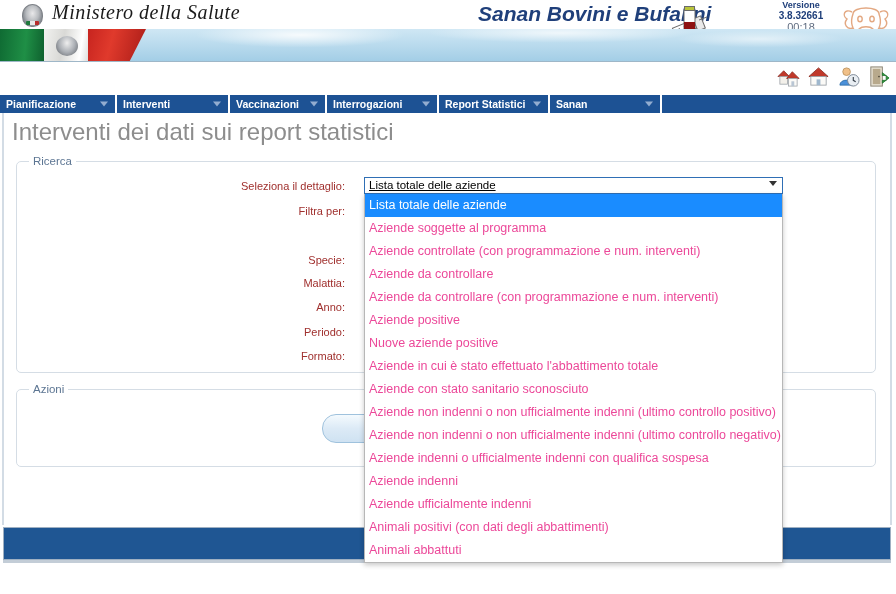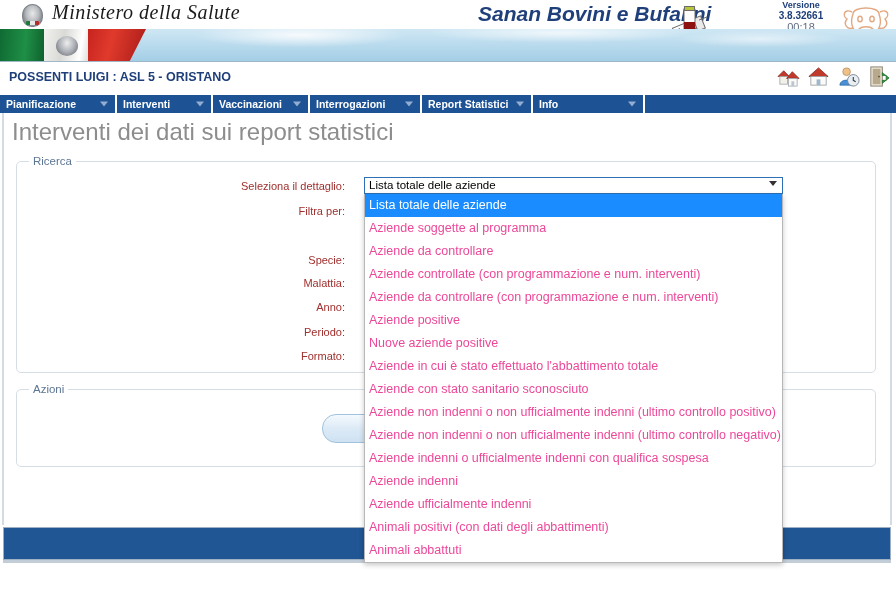"POSSENTI LUIGI : ASL 5" div.user-label { html: <div>POSSENTI LUIGI : ASL 5 - ORISTANO</div> -> none }
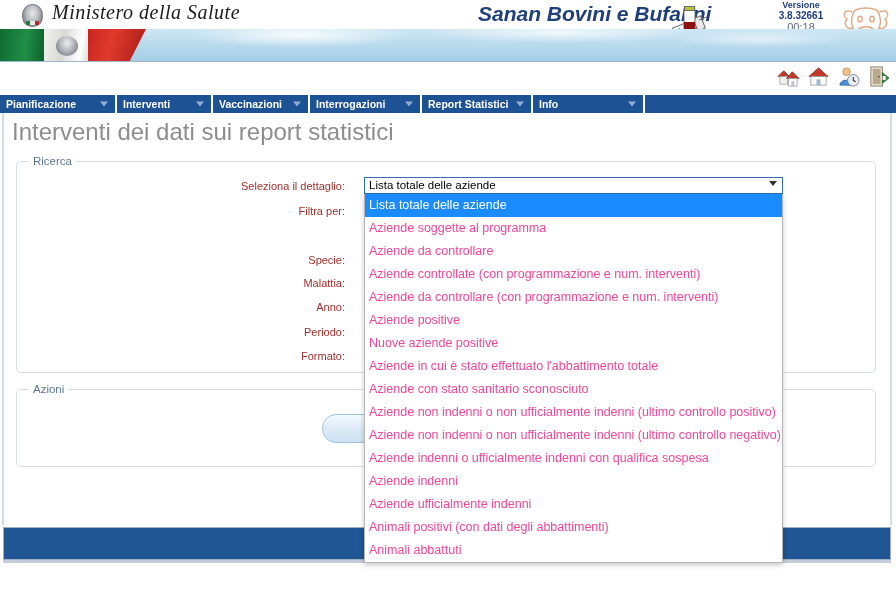"Interventi" div.menu-item { width: 96px -> 113px }
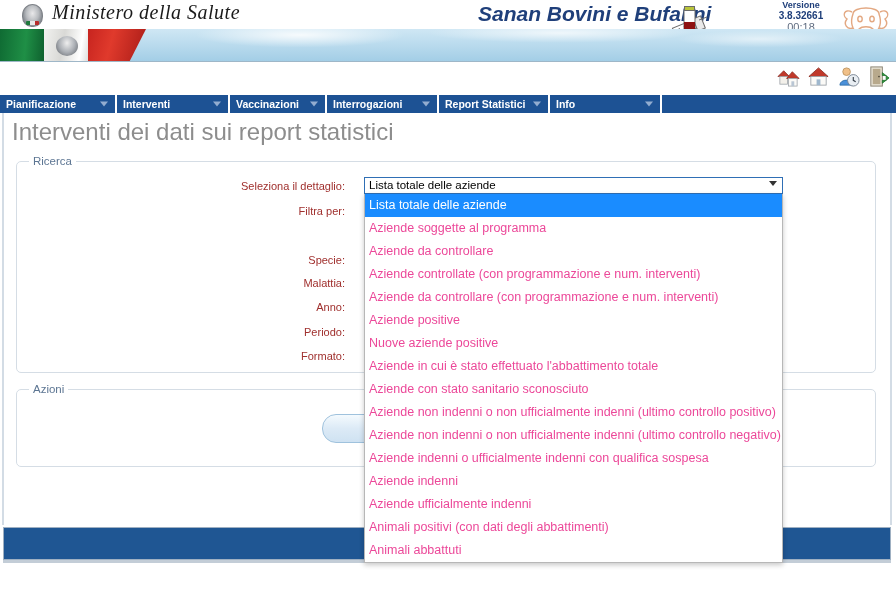"Info" span { text: Info -> Sanan }
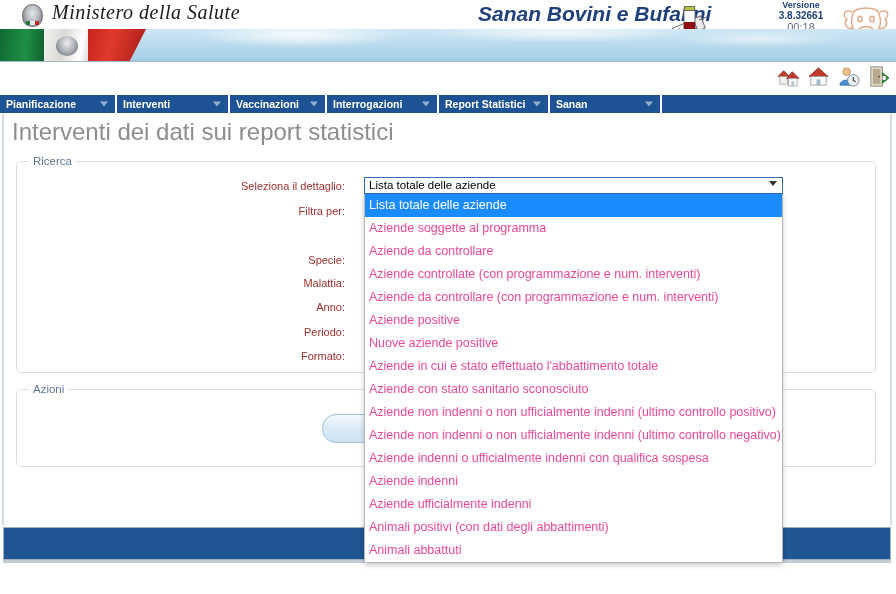"Lista totale delle aziende" .select-wrap { text-decoration: none -> underline }
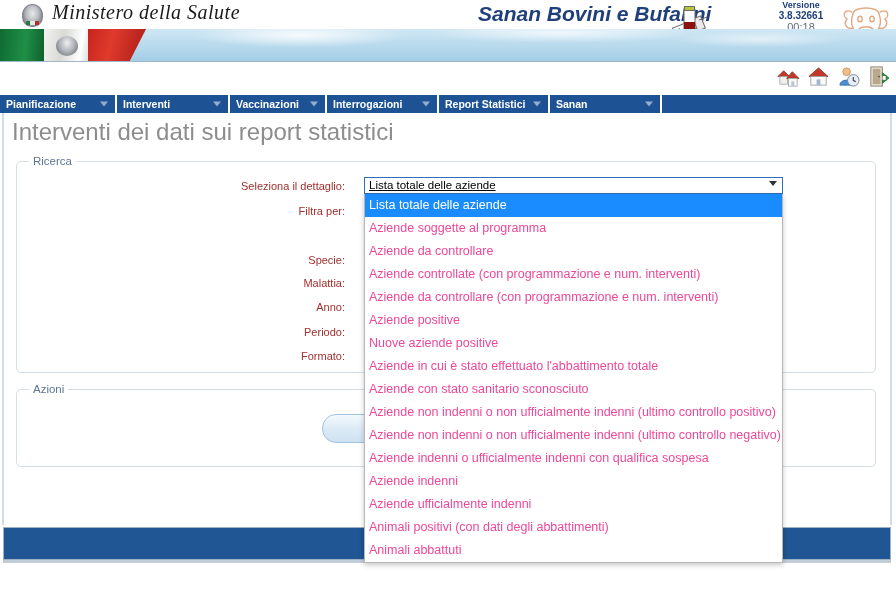"Aziende da controllare" div.opt { order: before "Aziende controllate (con programmazione" -> after "Aziende controllate (con programmazione" }
